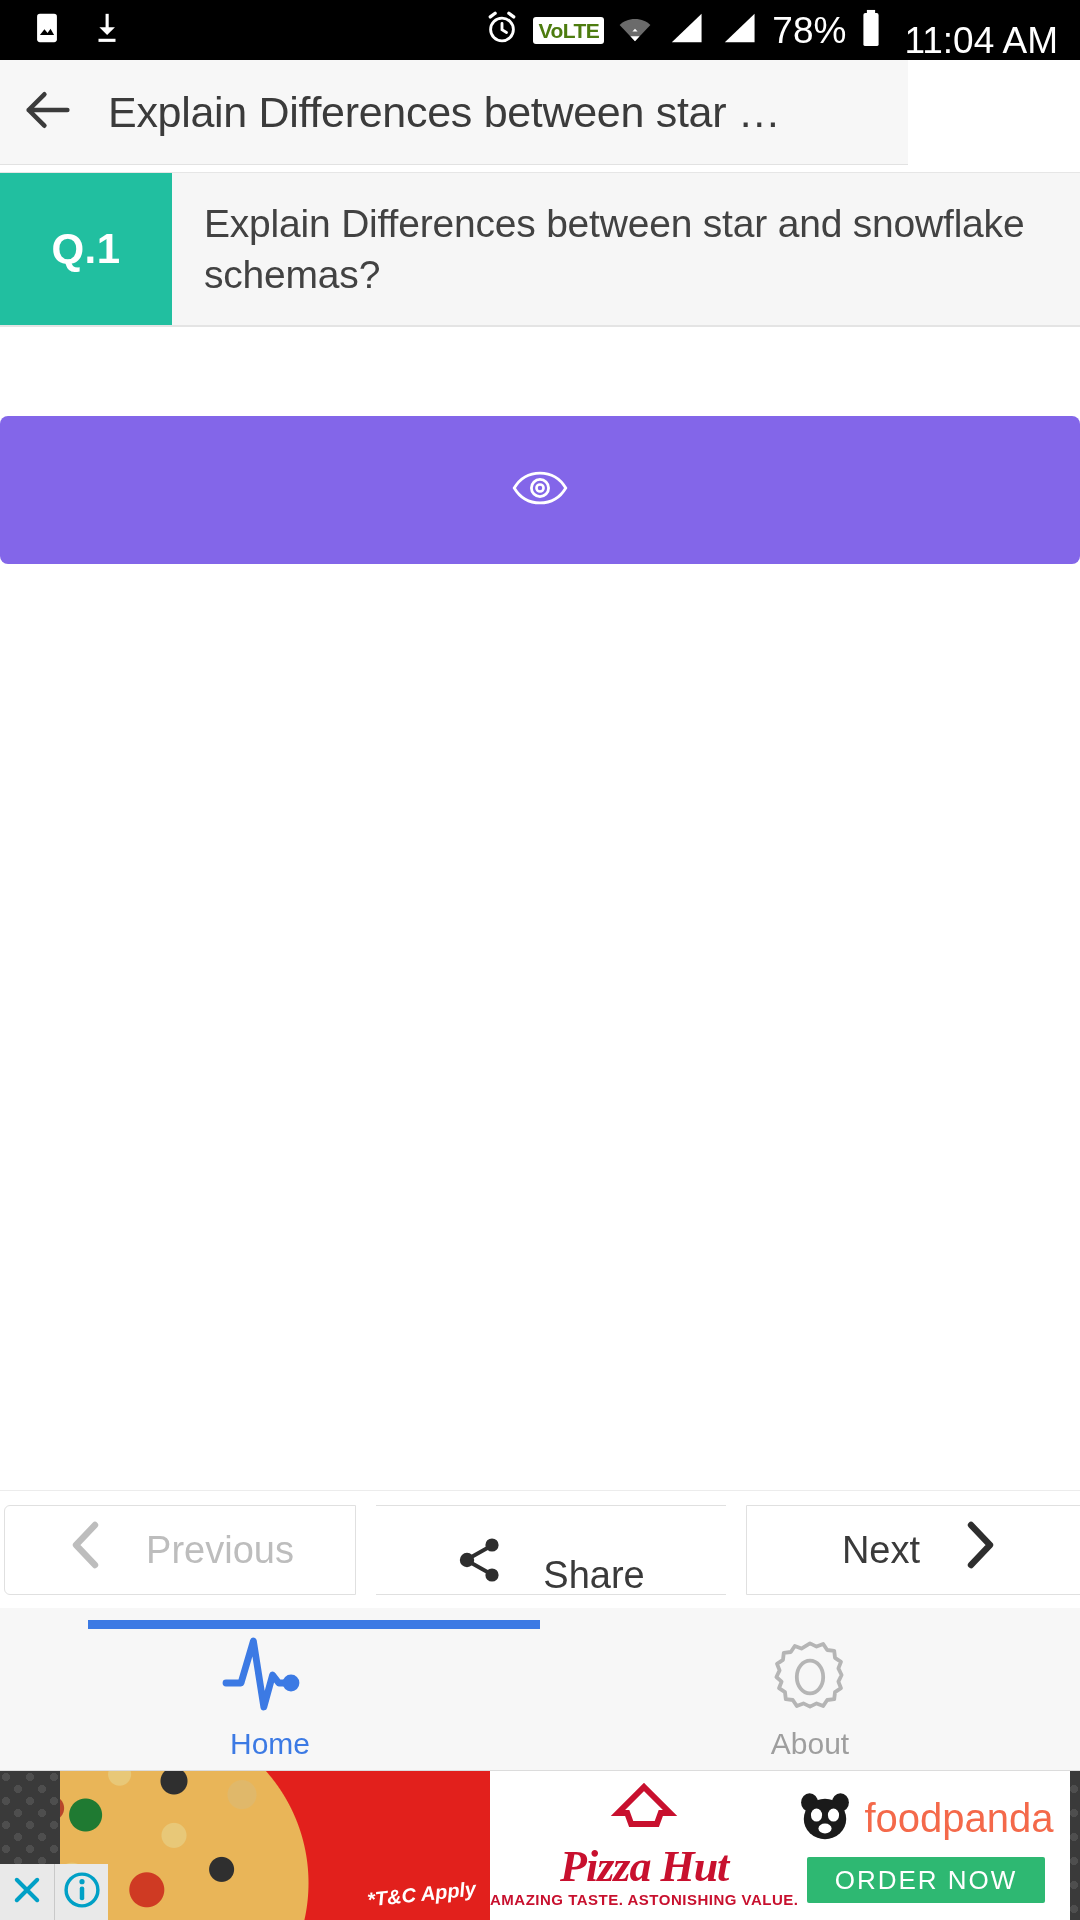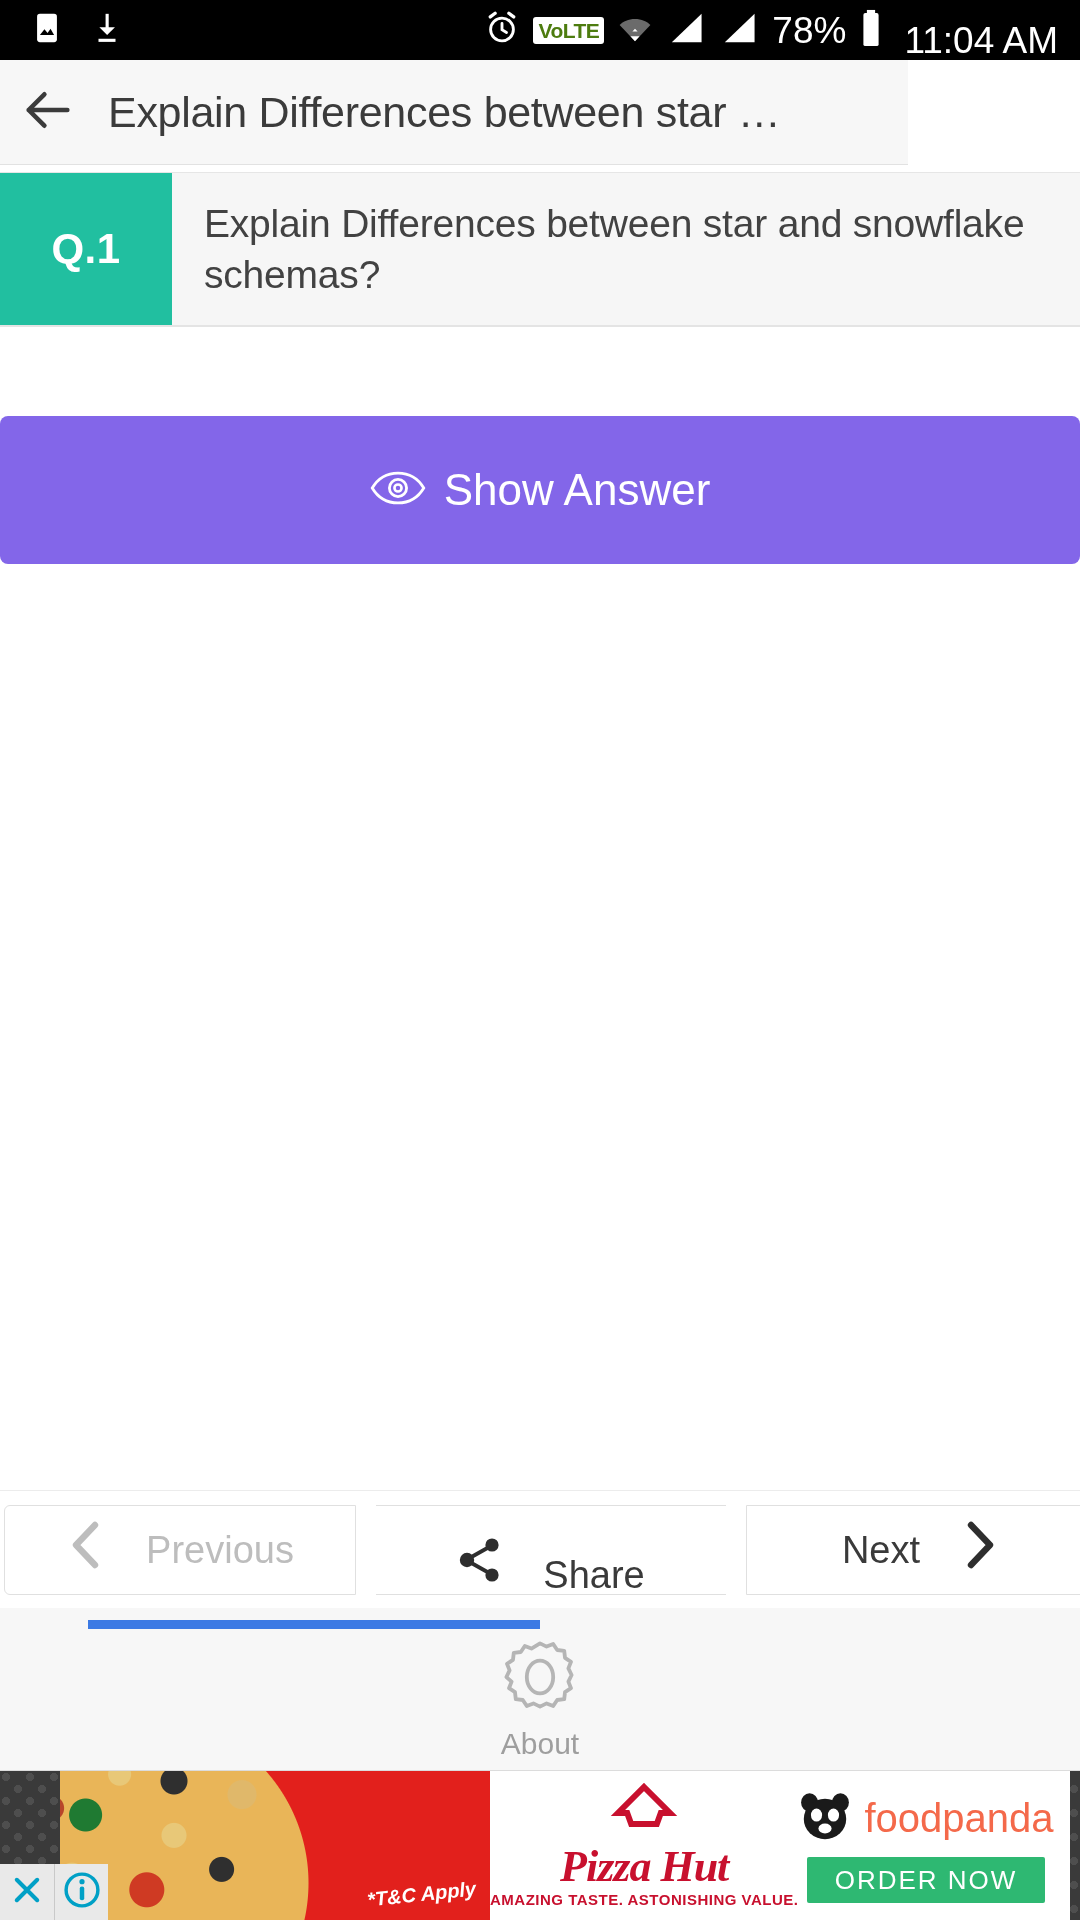"Show Answer" span.lbl { html: <span>Show Answer</span> -> none }
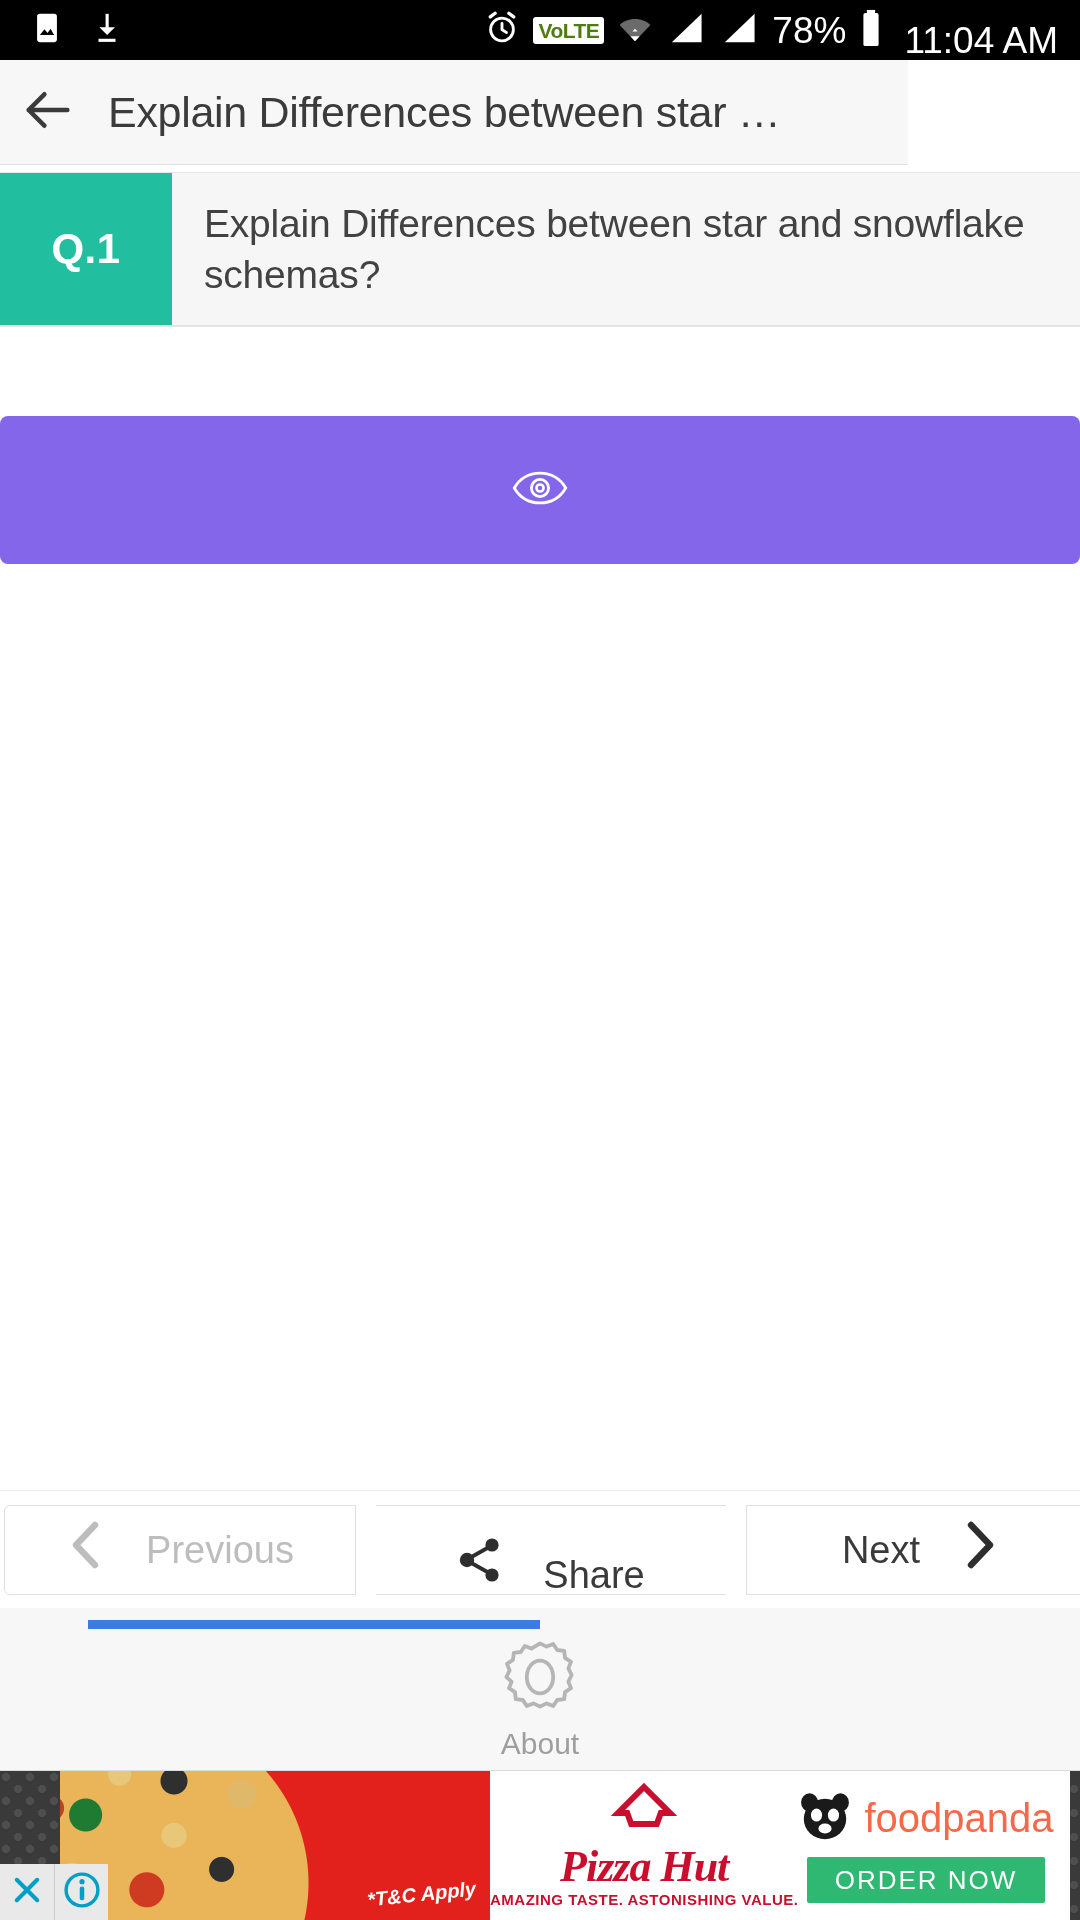"Home" div.tab { html: none -> <div> <span> <svg> <path></path> <circle></circle> </svg> </span> <span>Home</span> </div> }
